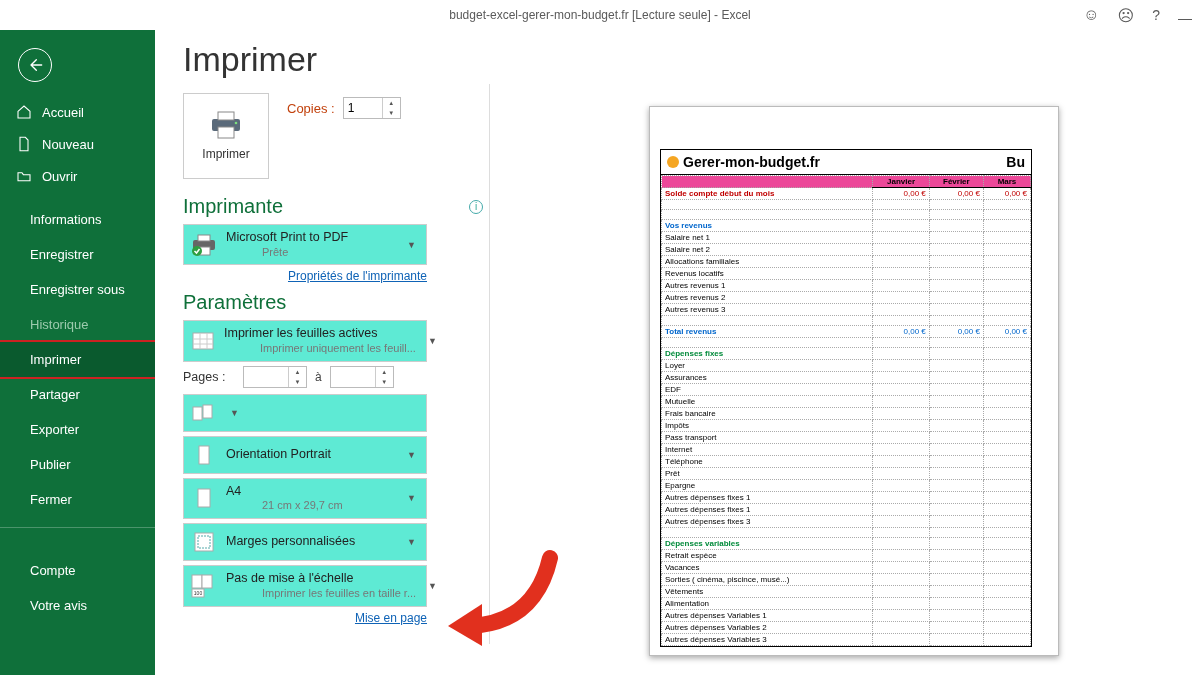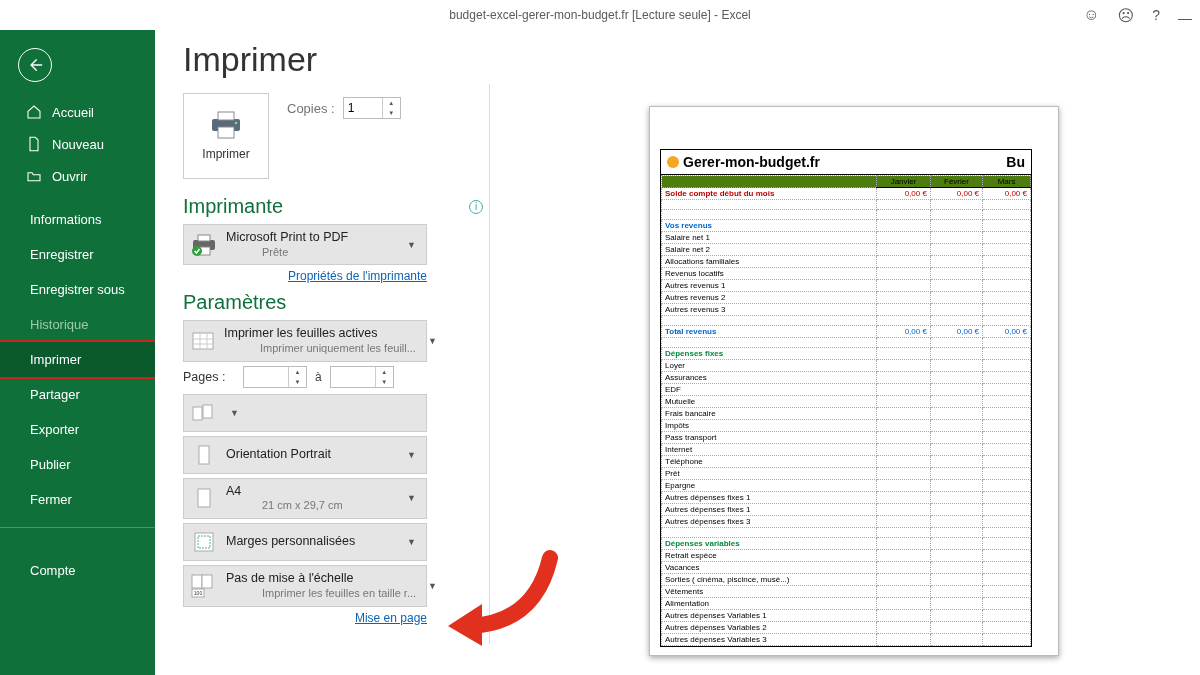"Accueil" .sidebar .item { padding: 8px 26px -> 8px 16px }
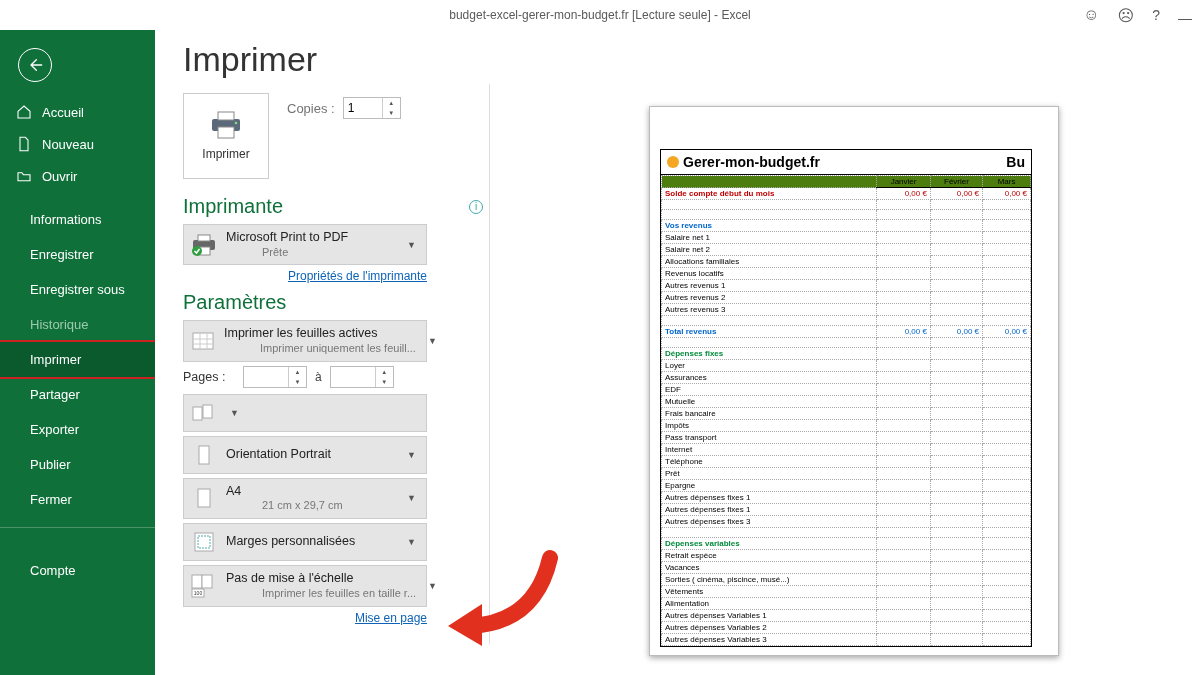"Copies :" .copies-row .lbl { color: #737373 -> #c2410c }
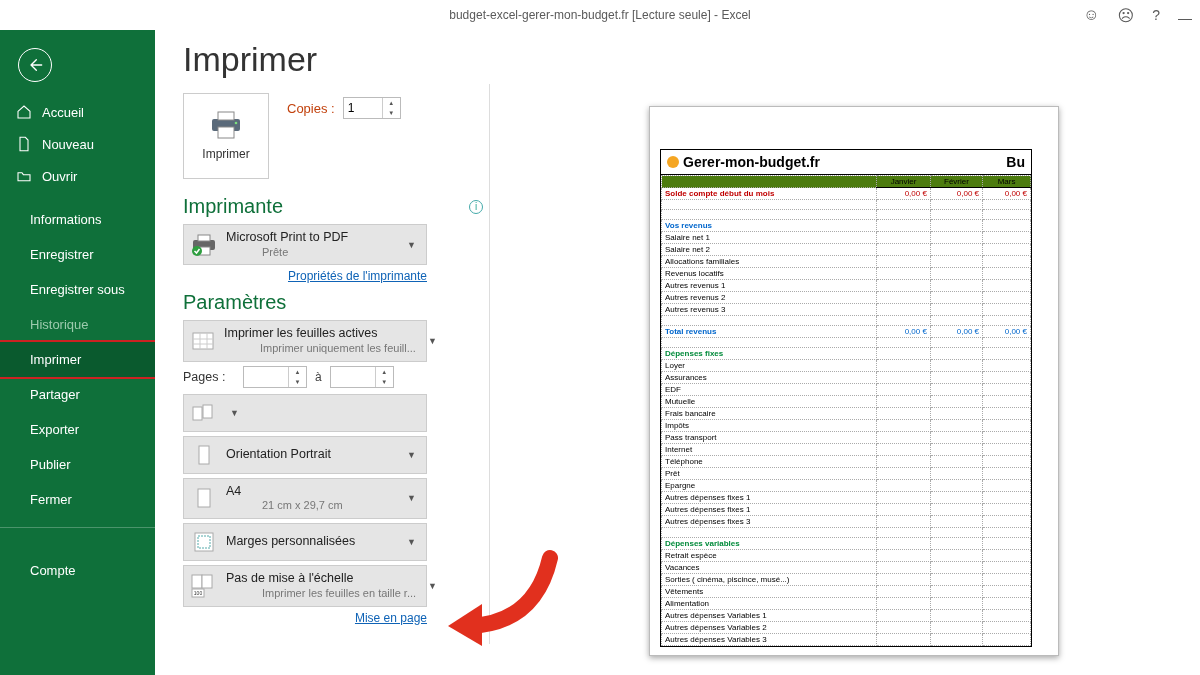"Janvier" table.grid th { background: #4d7c0f -> #ec4899; font-weight: 400 -> 700 }
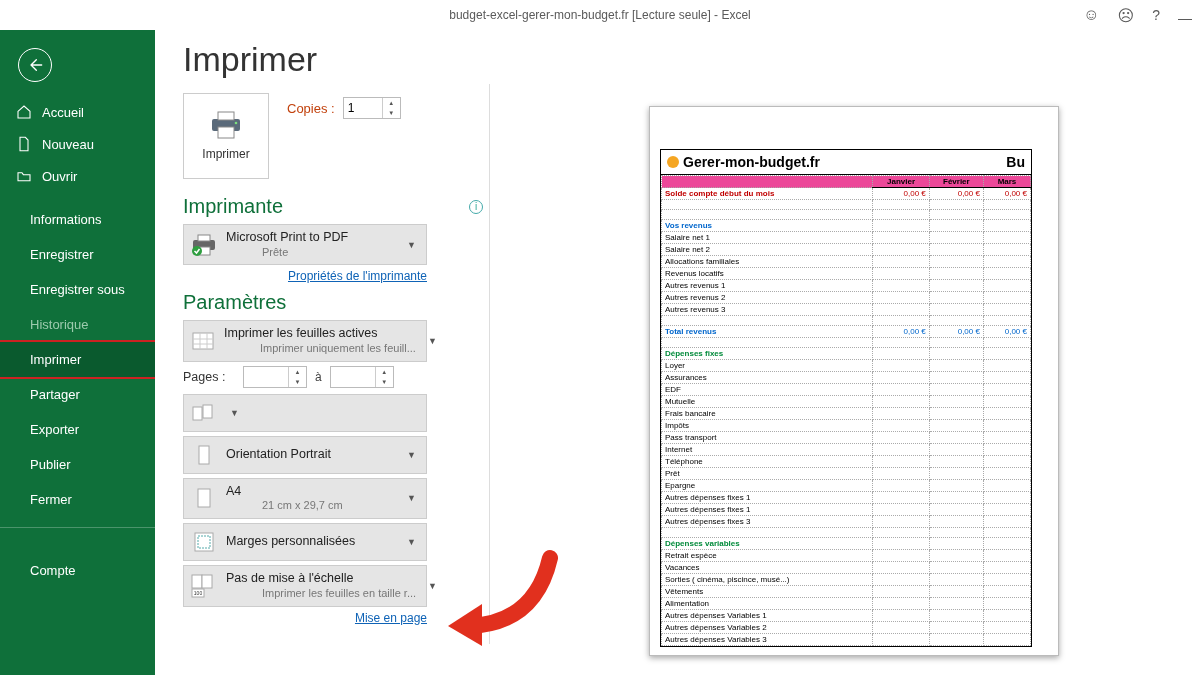"Microsoft Print to PDF" .dropdown { background: #e5e5e5 -> #5eead4 }
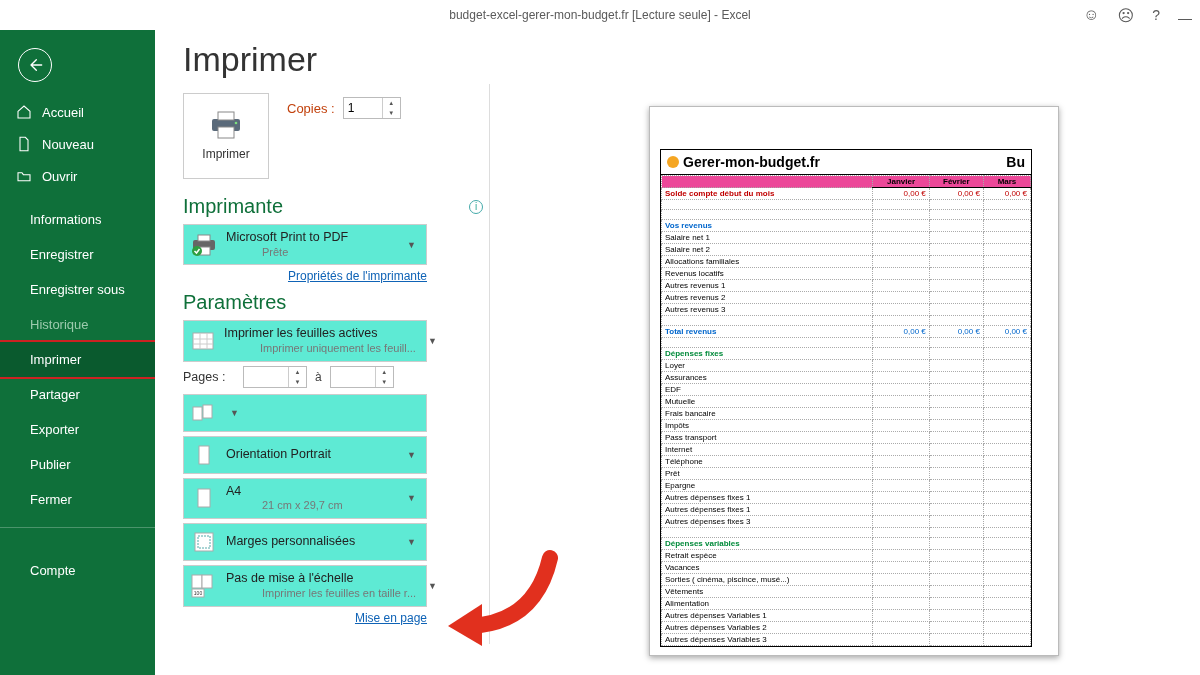"Votre avis" div.item { html: none -> <div> <span>Votre avis</span> </div> }
